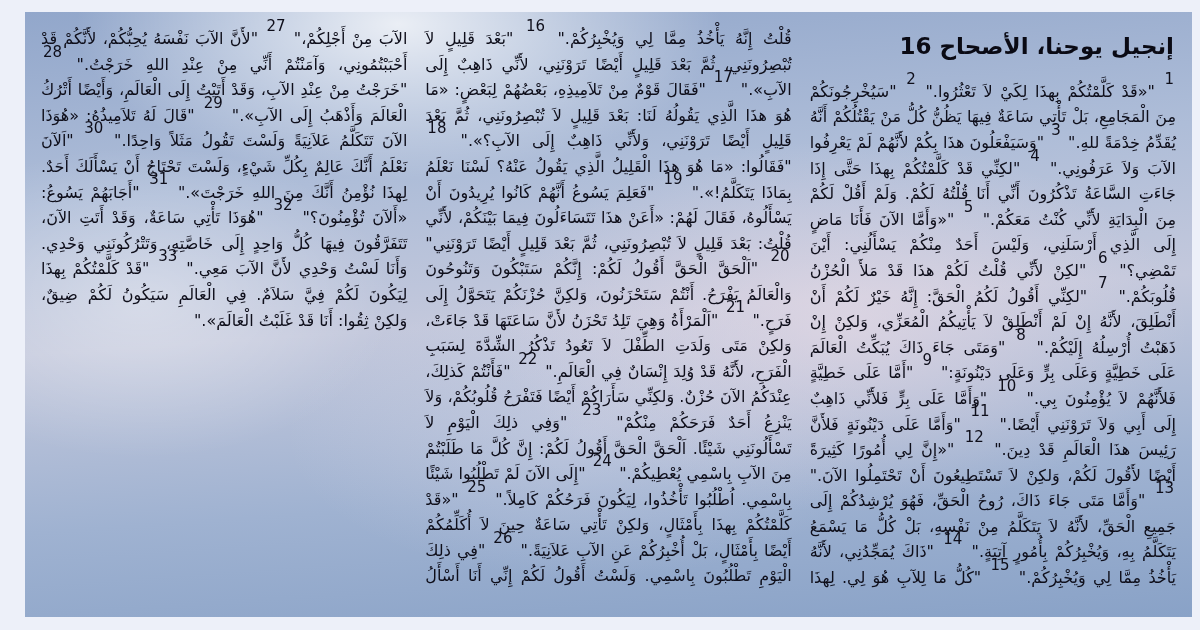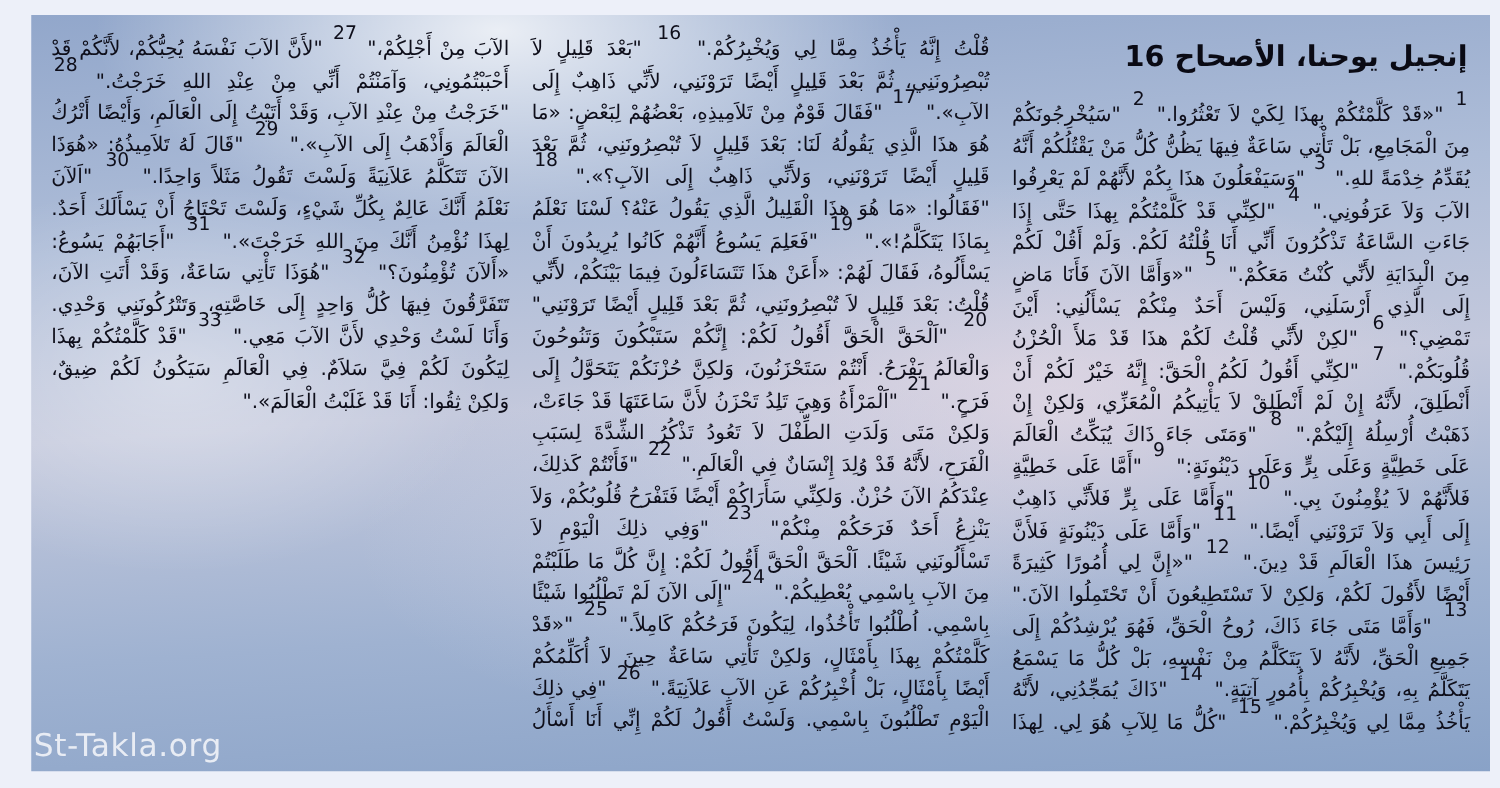"St-Takla.org" div.watermark { html: <div>St-Takla.org</div> -> none }
